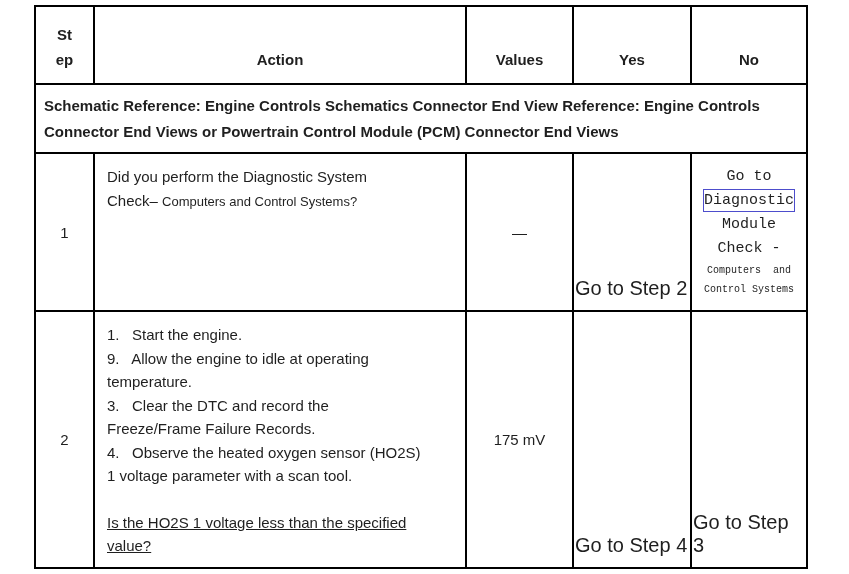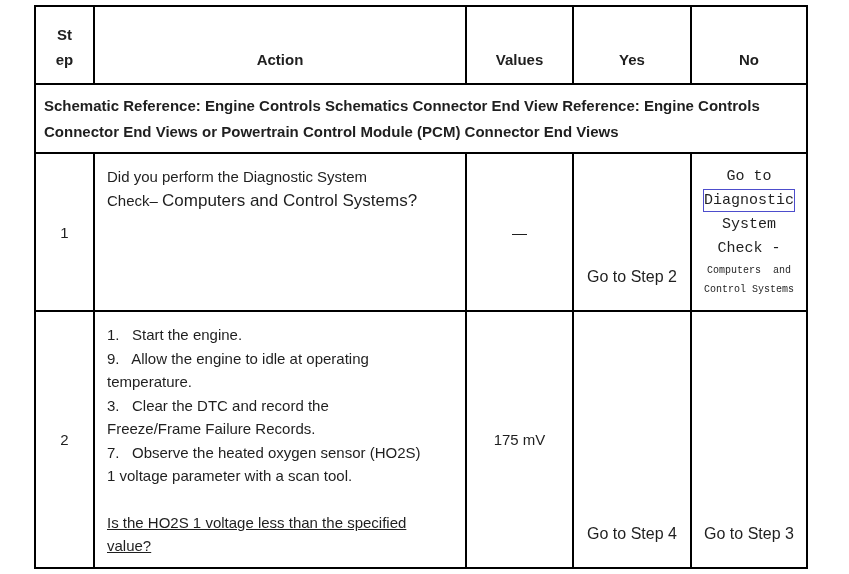"Computers and Control Systems?" .small-txt { font-size: 17px -> 13px }
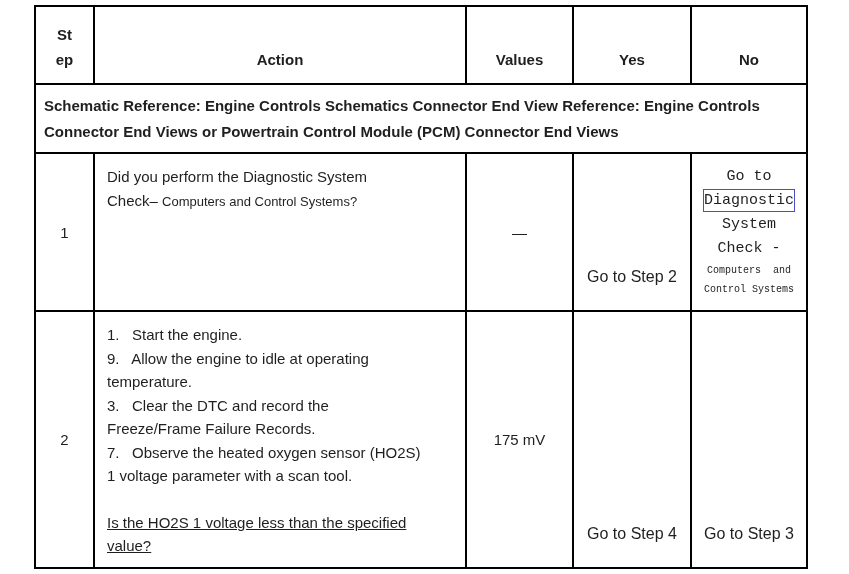"System" div { text: System -> Module }
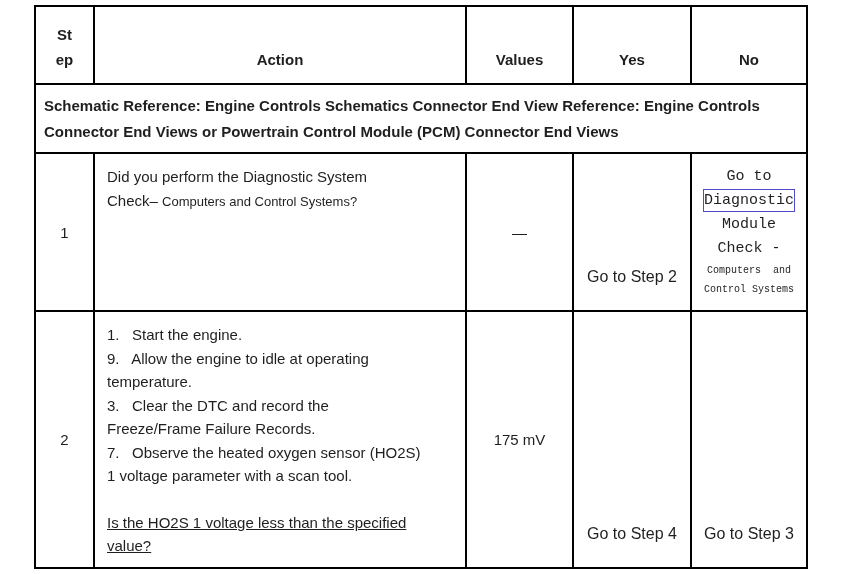"Go to Step 2" td.goto-cell { font-size: 16px -> 20px; padding-bottom: 24px -> 10px; text-align: center -> left }
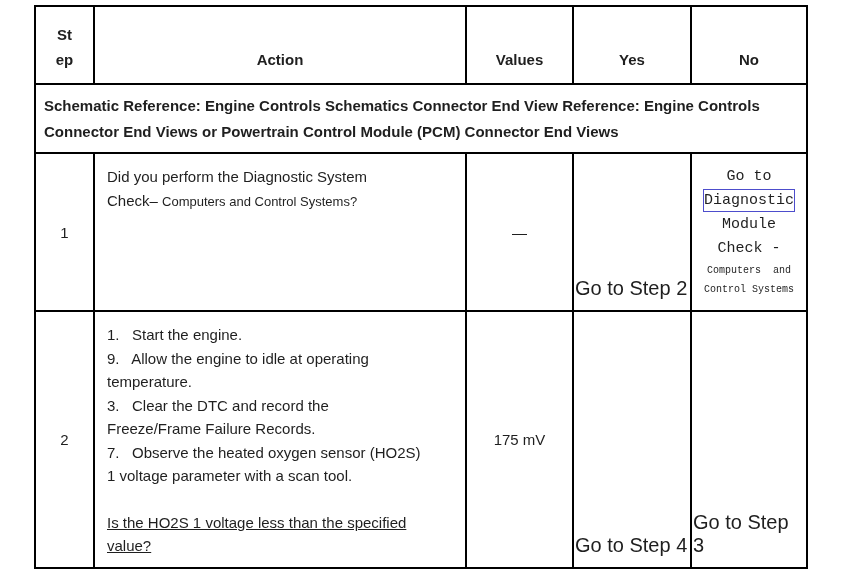"7. Observe the heated oxygen" div.pre-line { text: 7 -> 4 }
